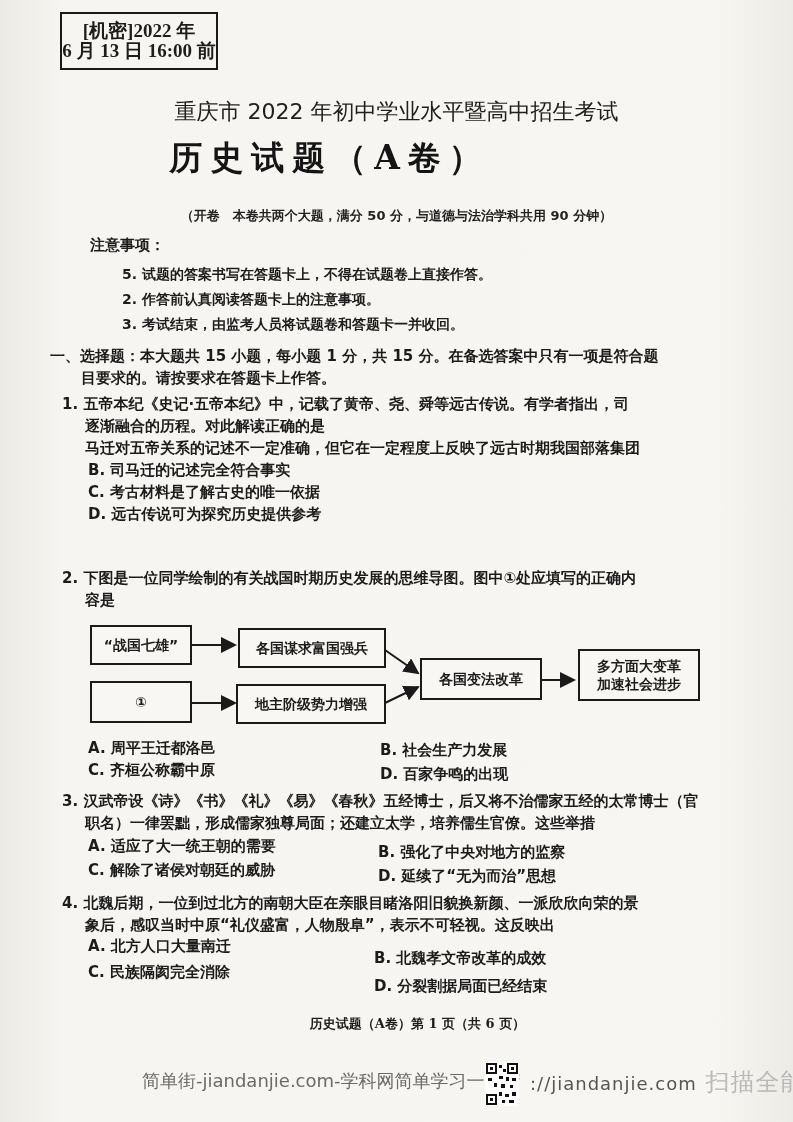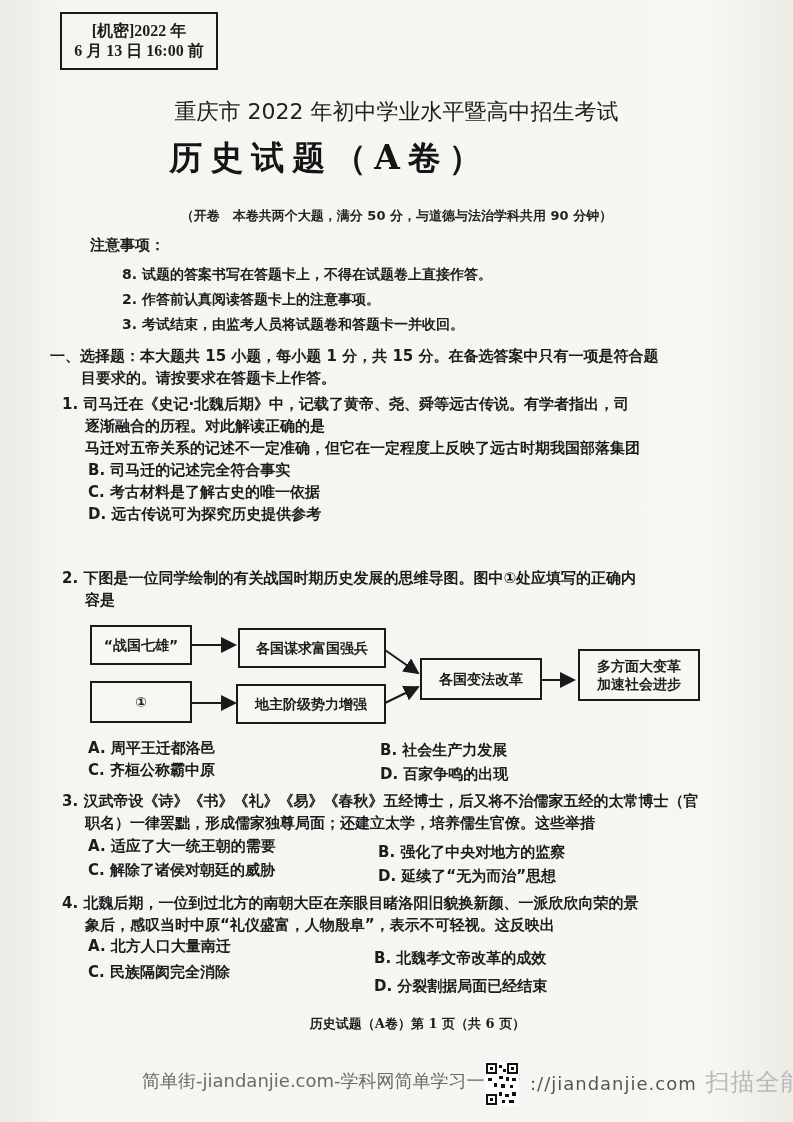"[机密]2022 年" .seal { font-size: 16px -> 19px }
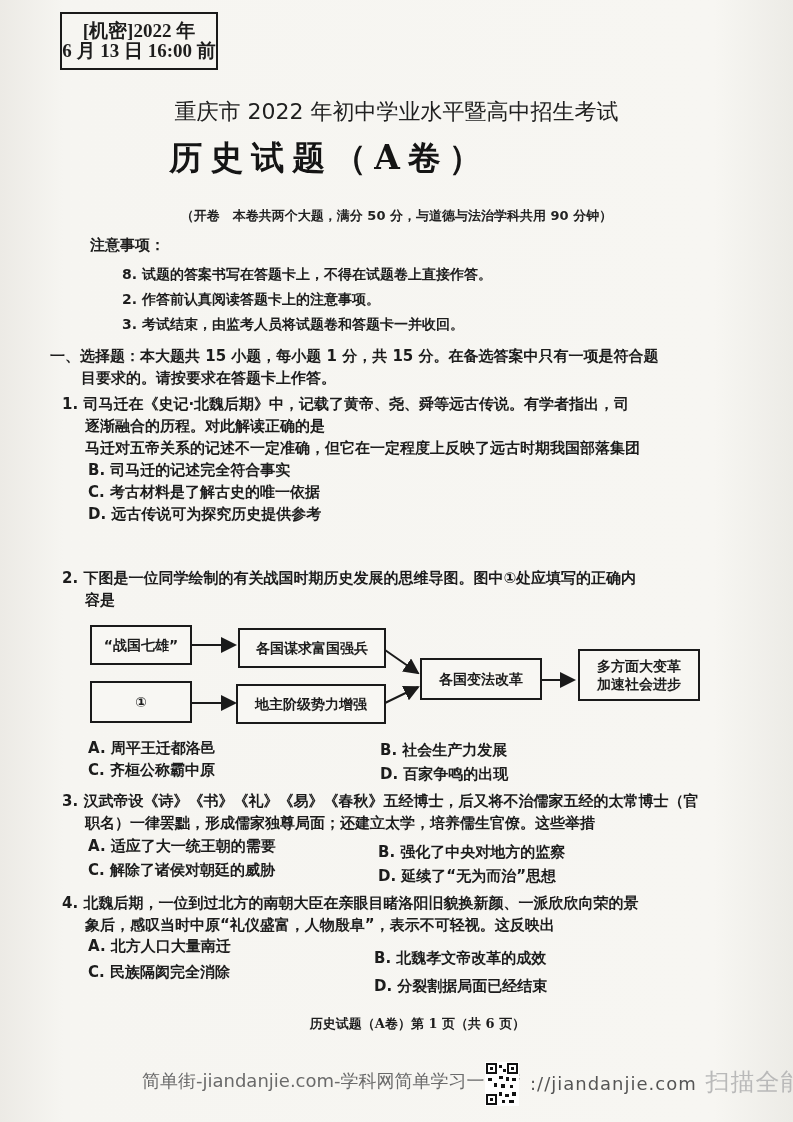"8. 试题的答案书写在答题卡上，不得在试题卷上直接作答。" div { text: 8 -> 5 }
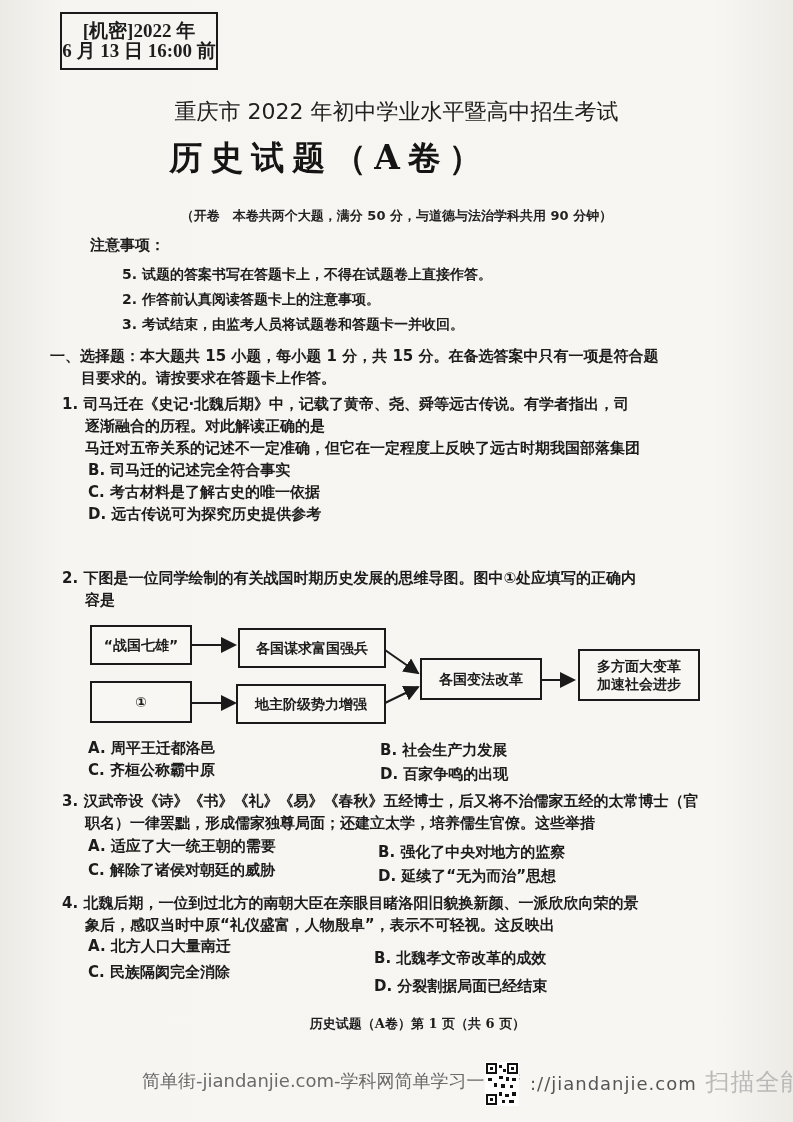"司马迁在《史记·北魏后期》中，记载了黄帝、尧、舜等远古传说。有学者指出，司" span { text: 司马迁在《史记·北魏后期 -> 五帝本纪《史记·五帝本纪 }
